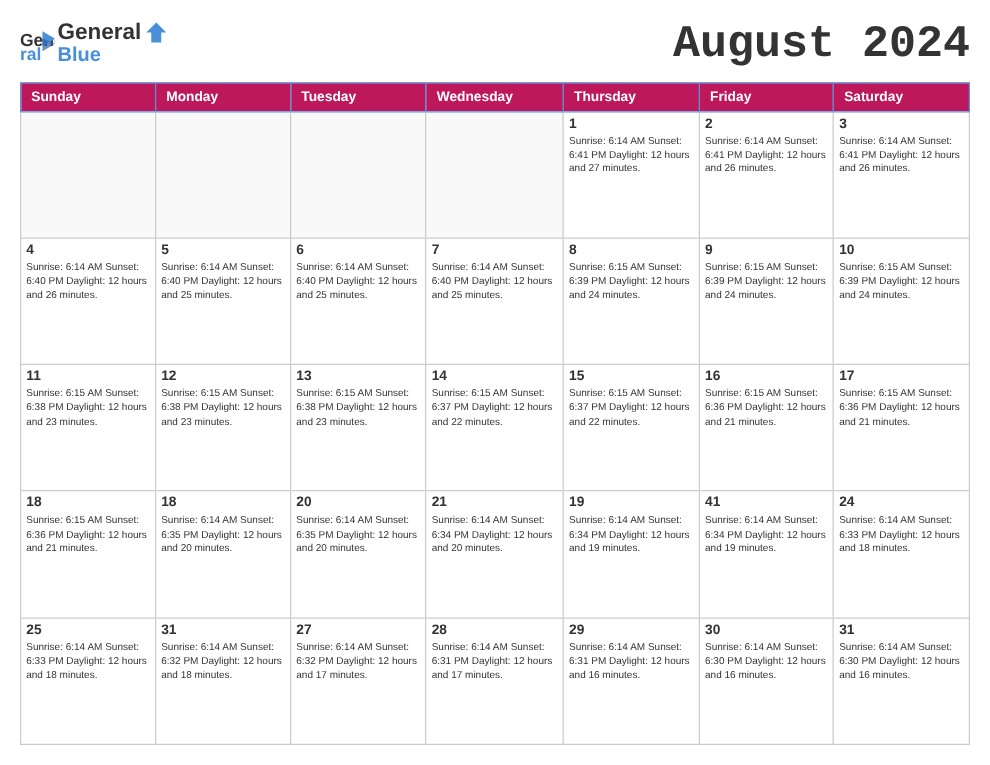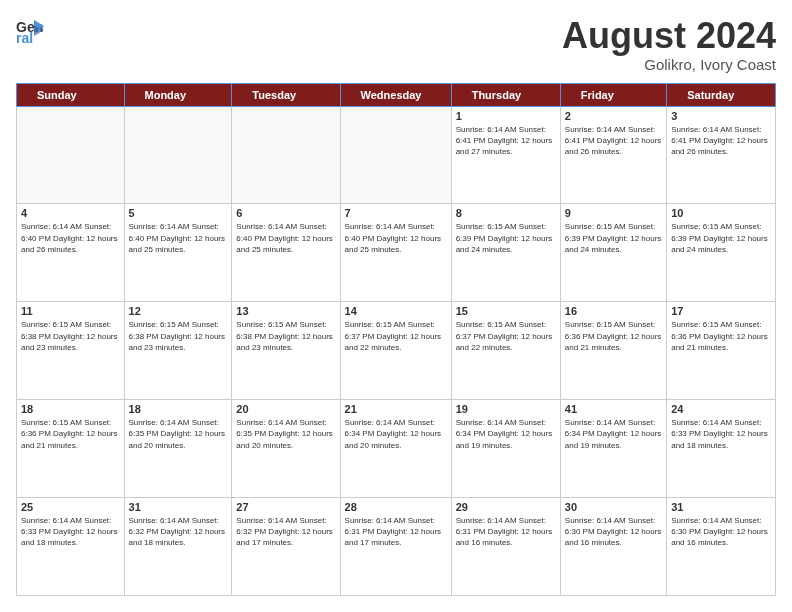"General" div.logo-text { html: none -> <div> <div><span>General</span><span> <svg> <polygon></polygon> </svg> </span></div> <div>Blue</div> </div> }
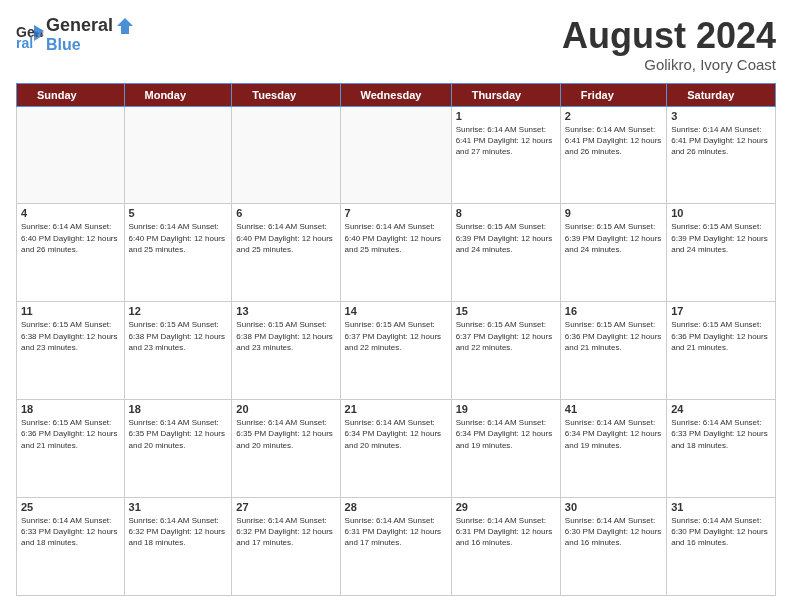"August 2024" .title-block { font-family: none -> Liberation Mono, monospace; text-align: right -> center }
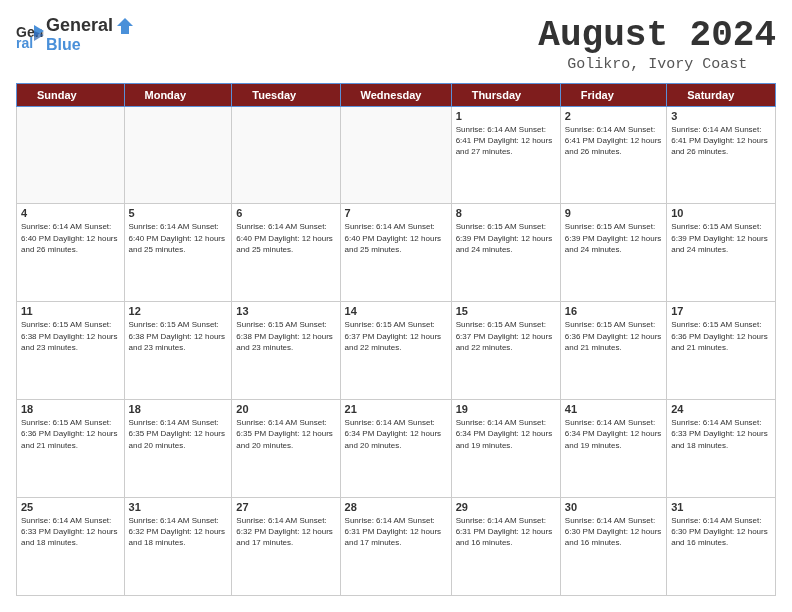"Golikro, Ivory Coast" div.location { html: <div>Golikro, Ivory Coast</div> -> none }
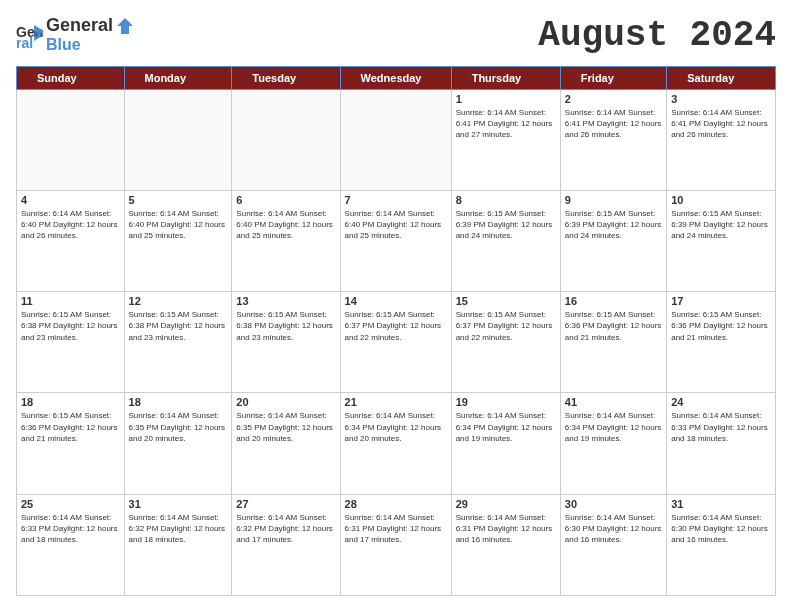"Sunday" .calendar-table thead tr th { background-color: #7f1d1d -> #be185d; padding: 5px 20px -> 5px 8px }
